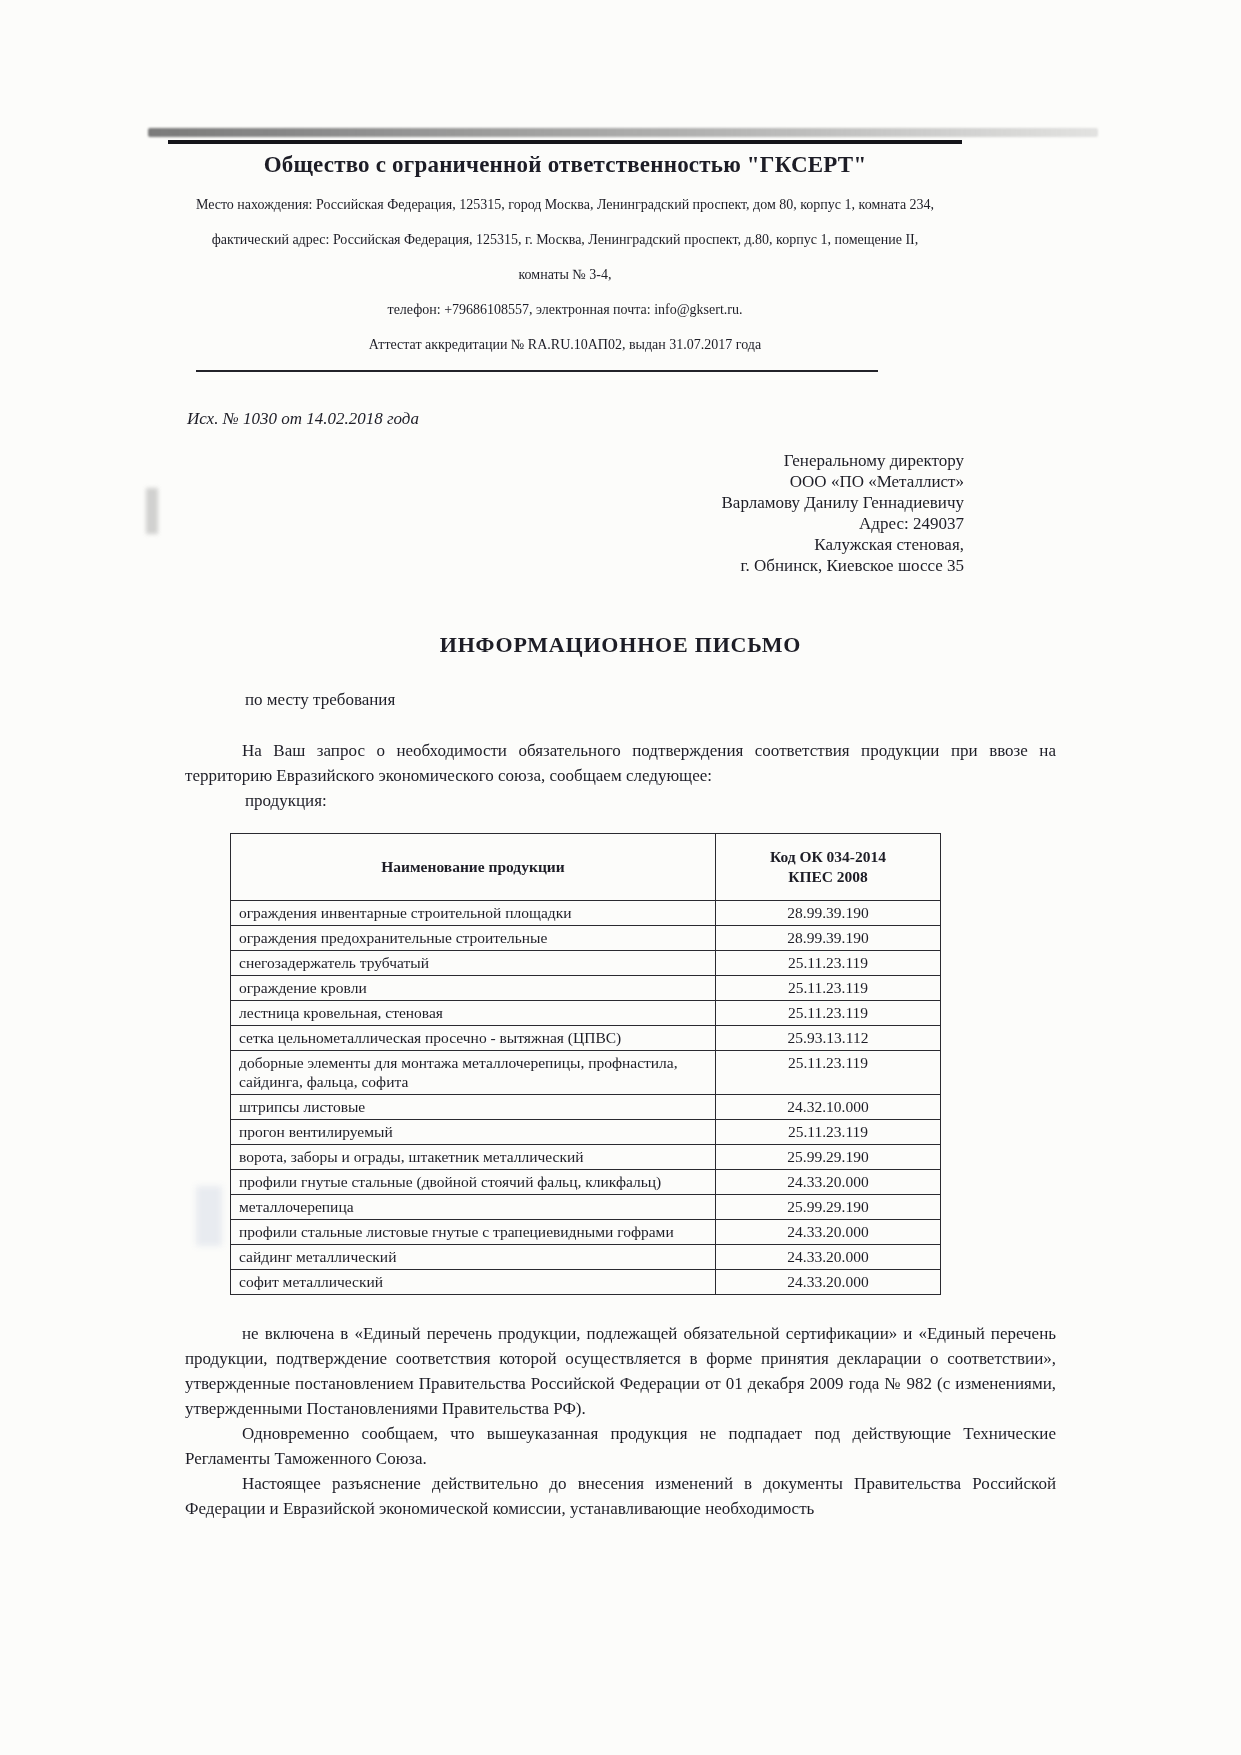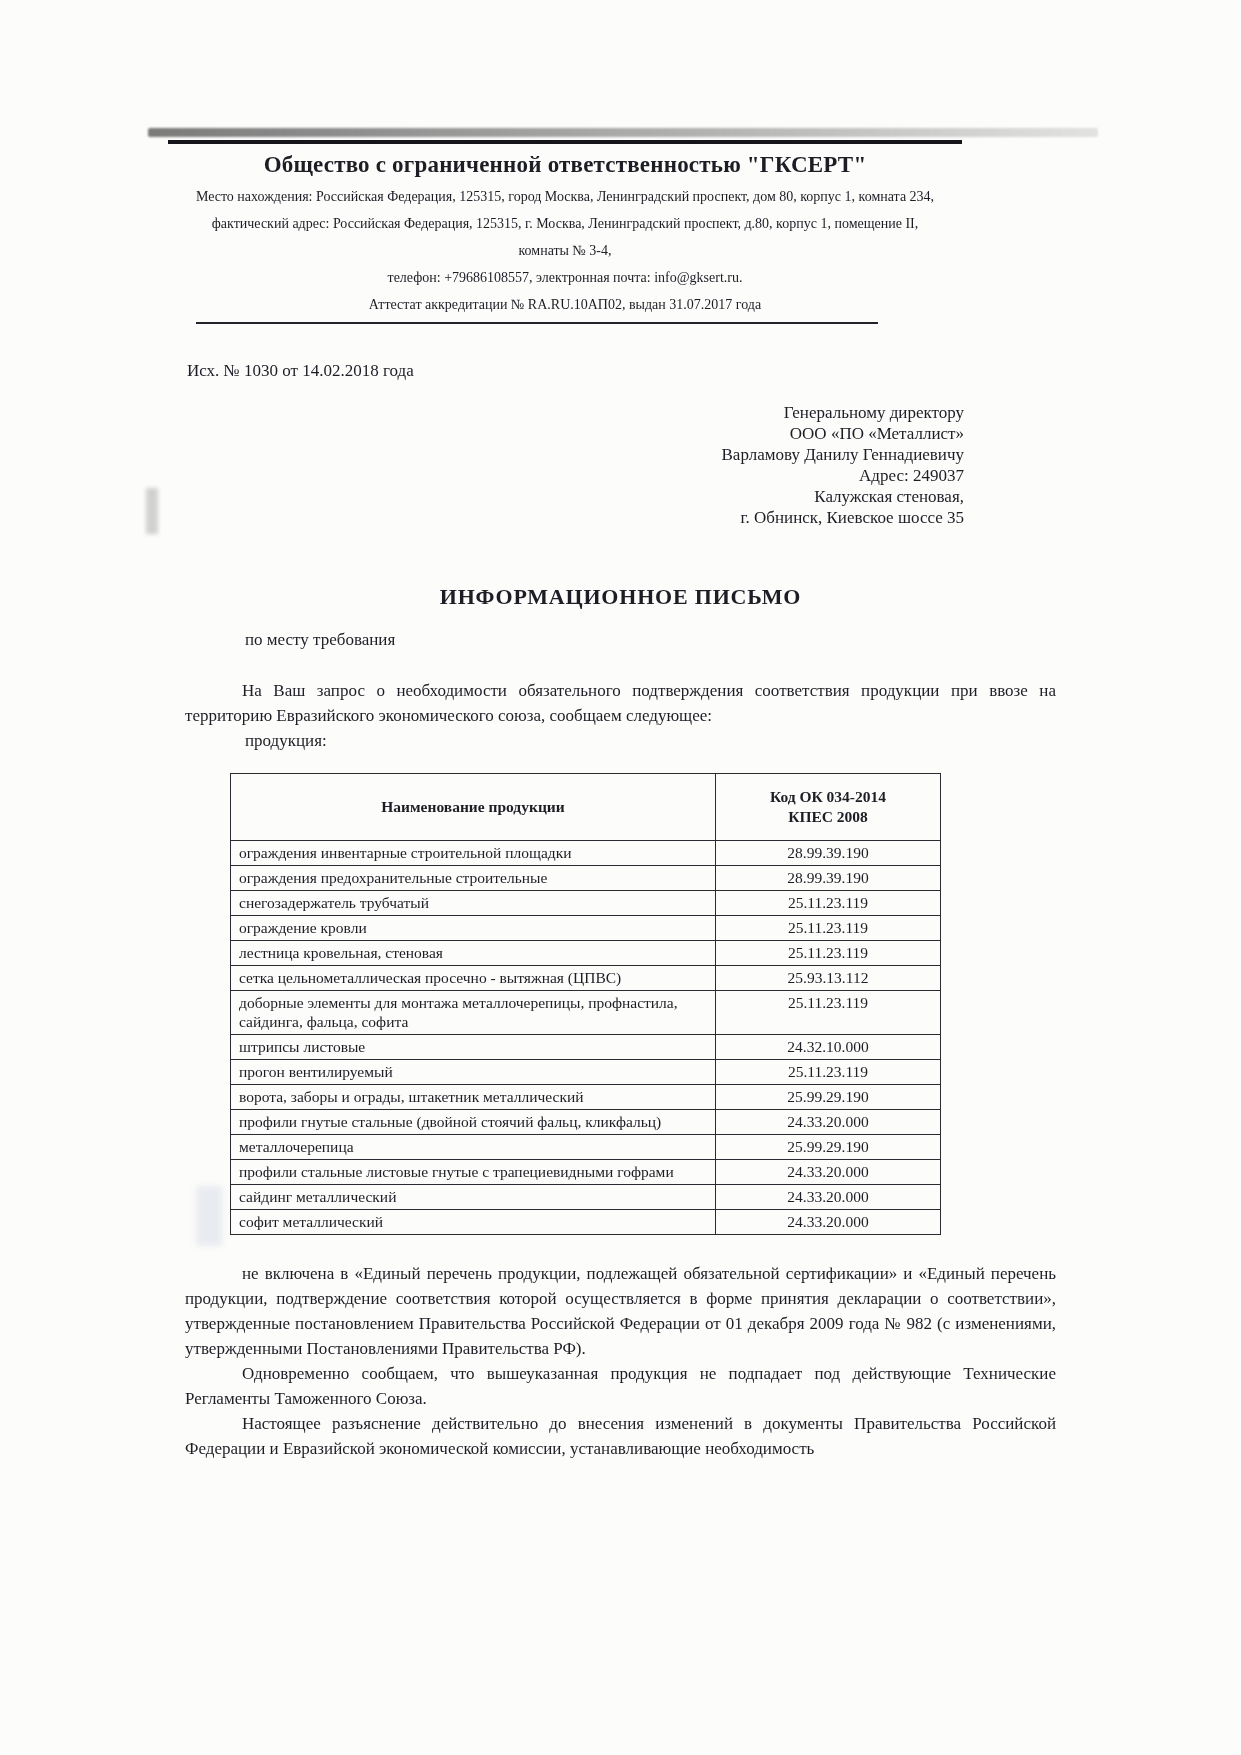"Место нахождения: Российская Федерация," .addr-line { margin: 8px -> 16px }
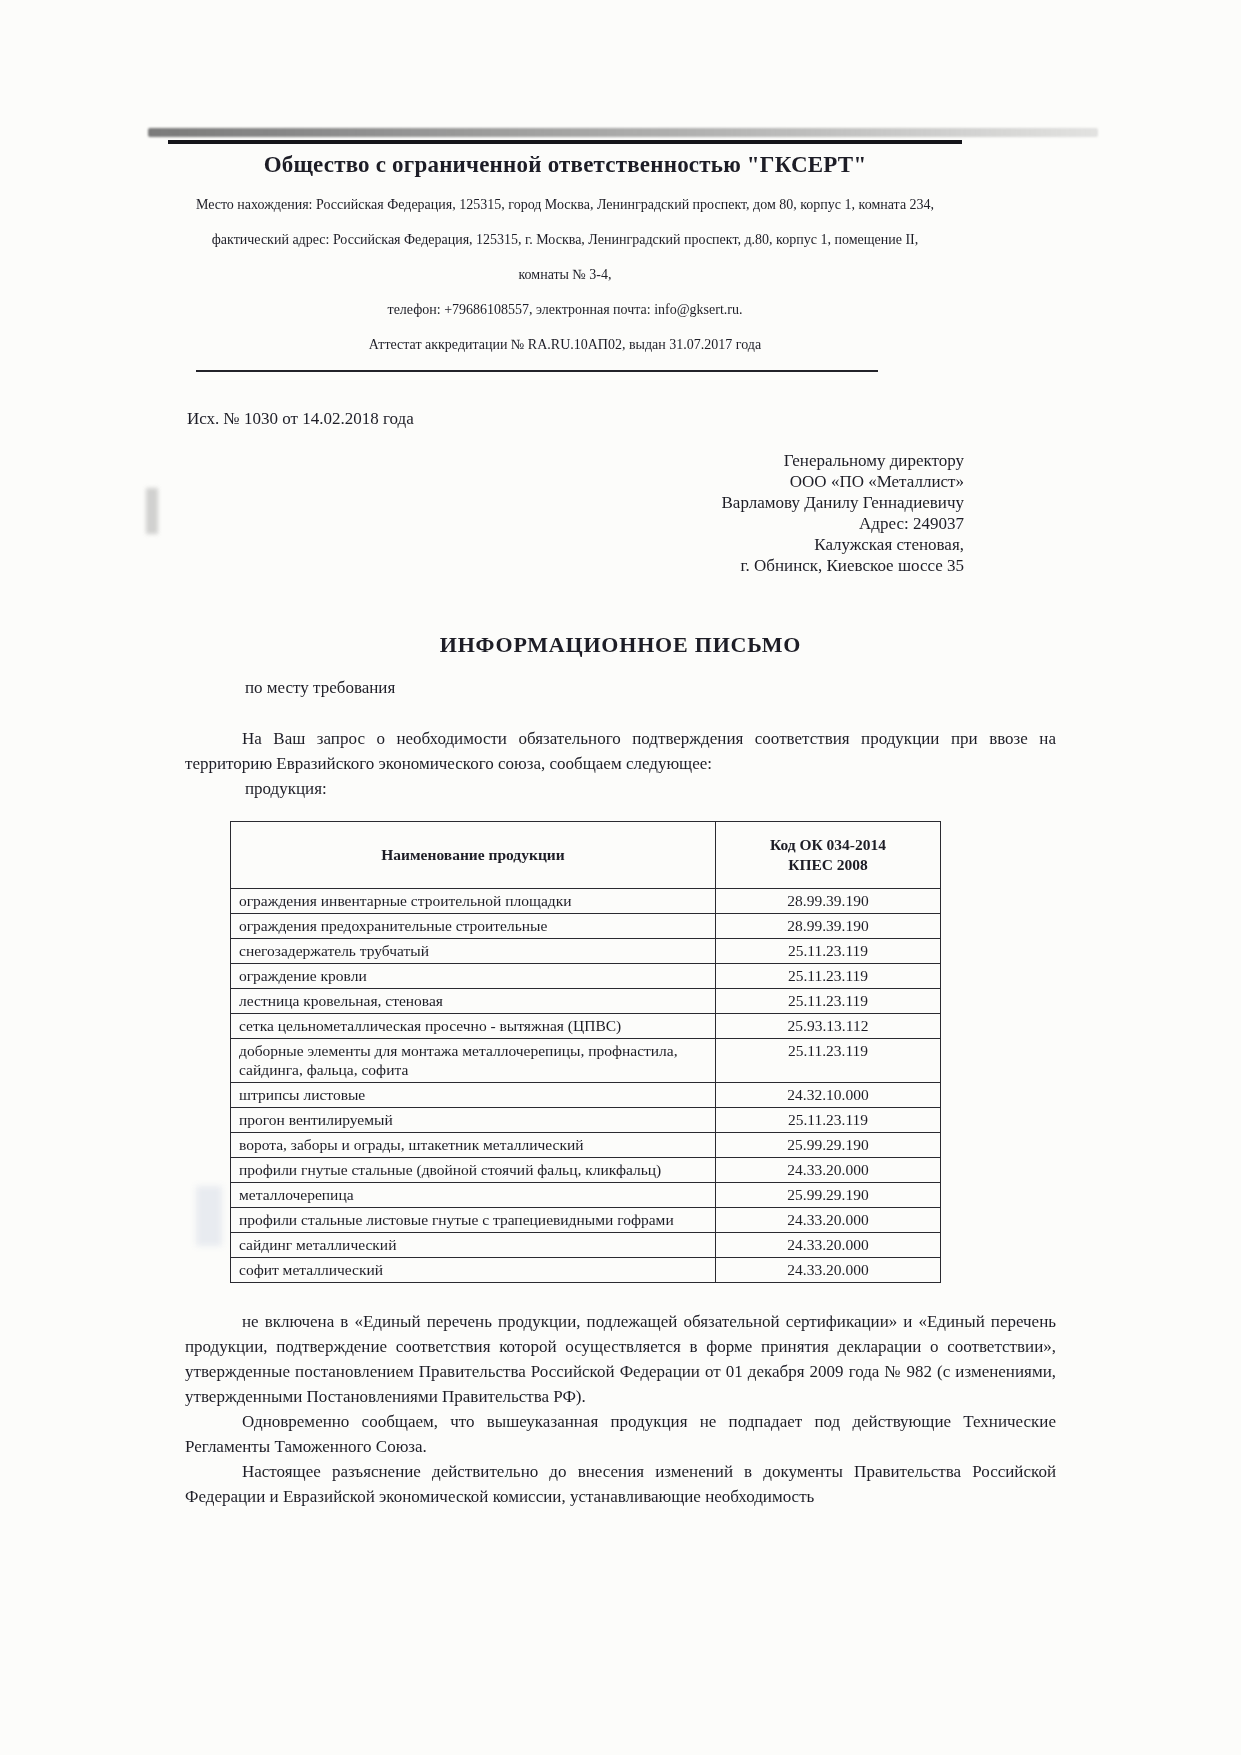"Исх. № 1030 от 14.02.2018" .outgoing { font-style: none -> italic }
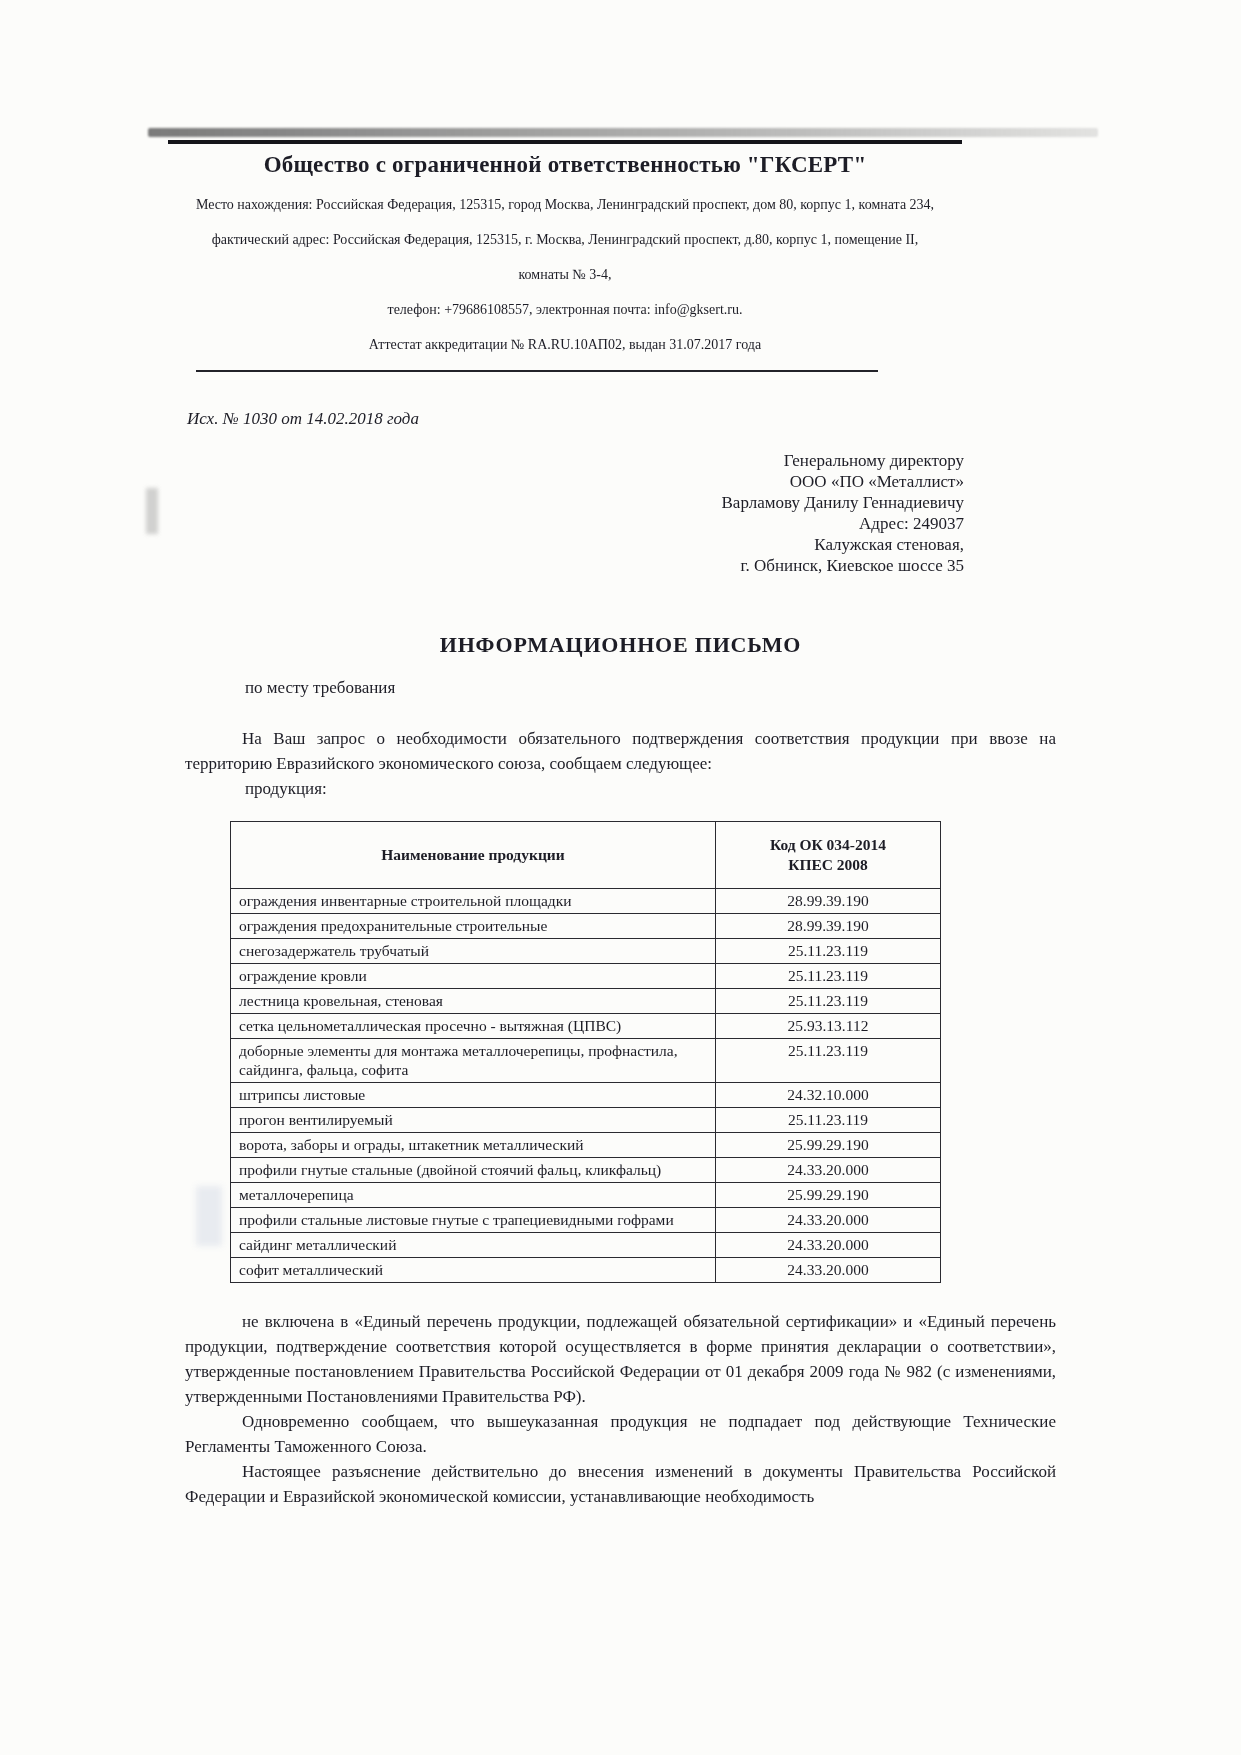"по месту требования" .place { margin: 20px 0 0 60px -> 32px 0 0 60px }
